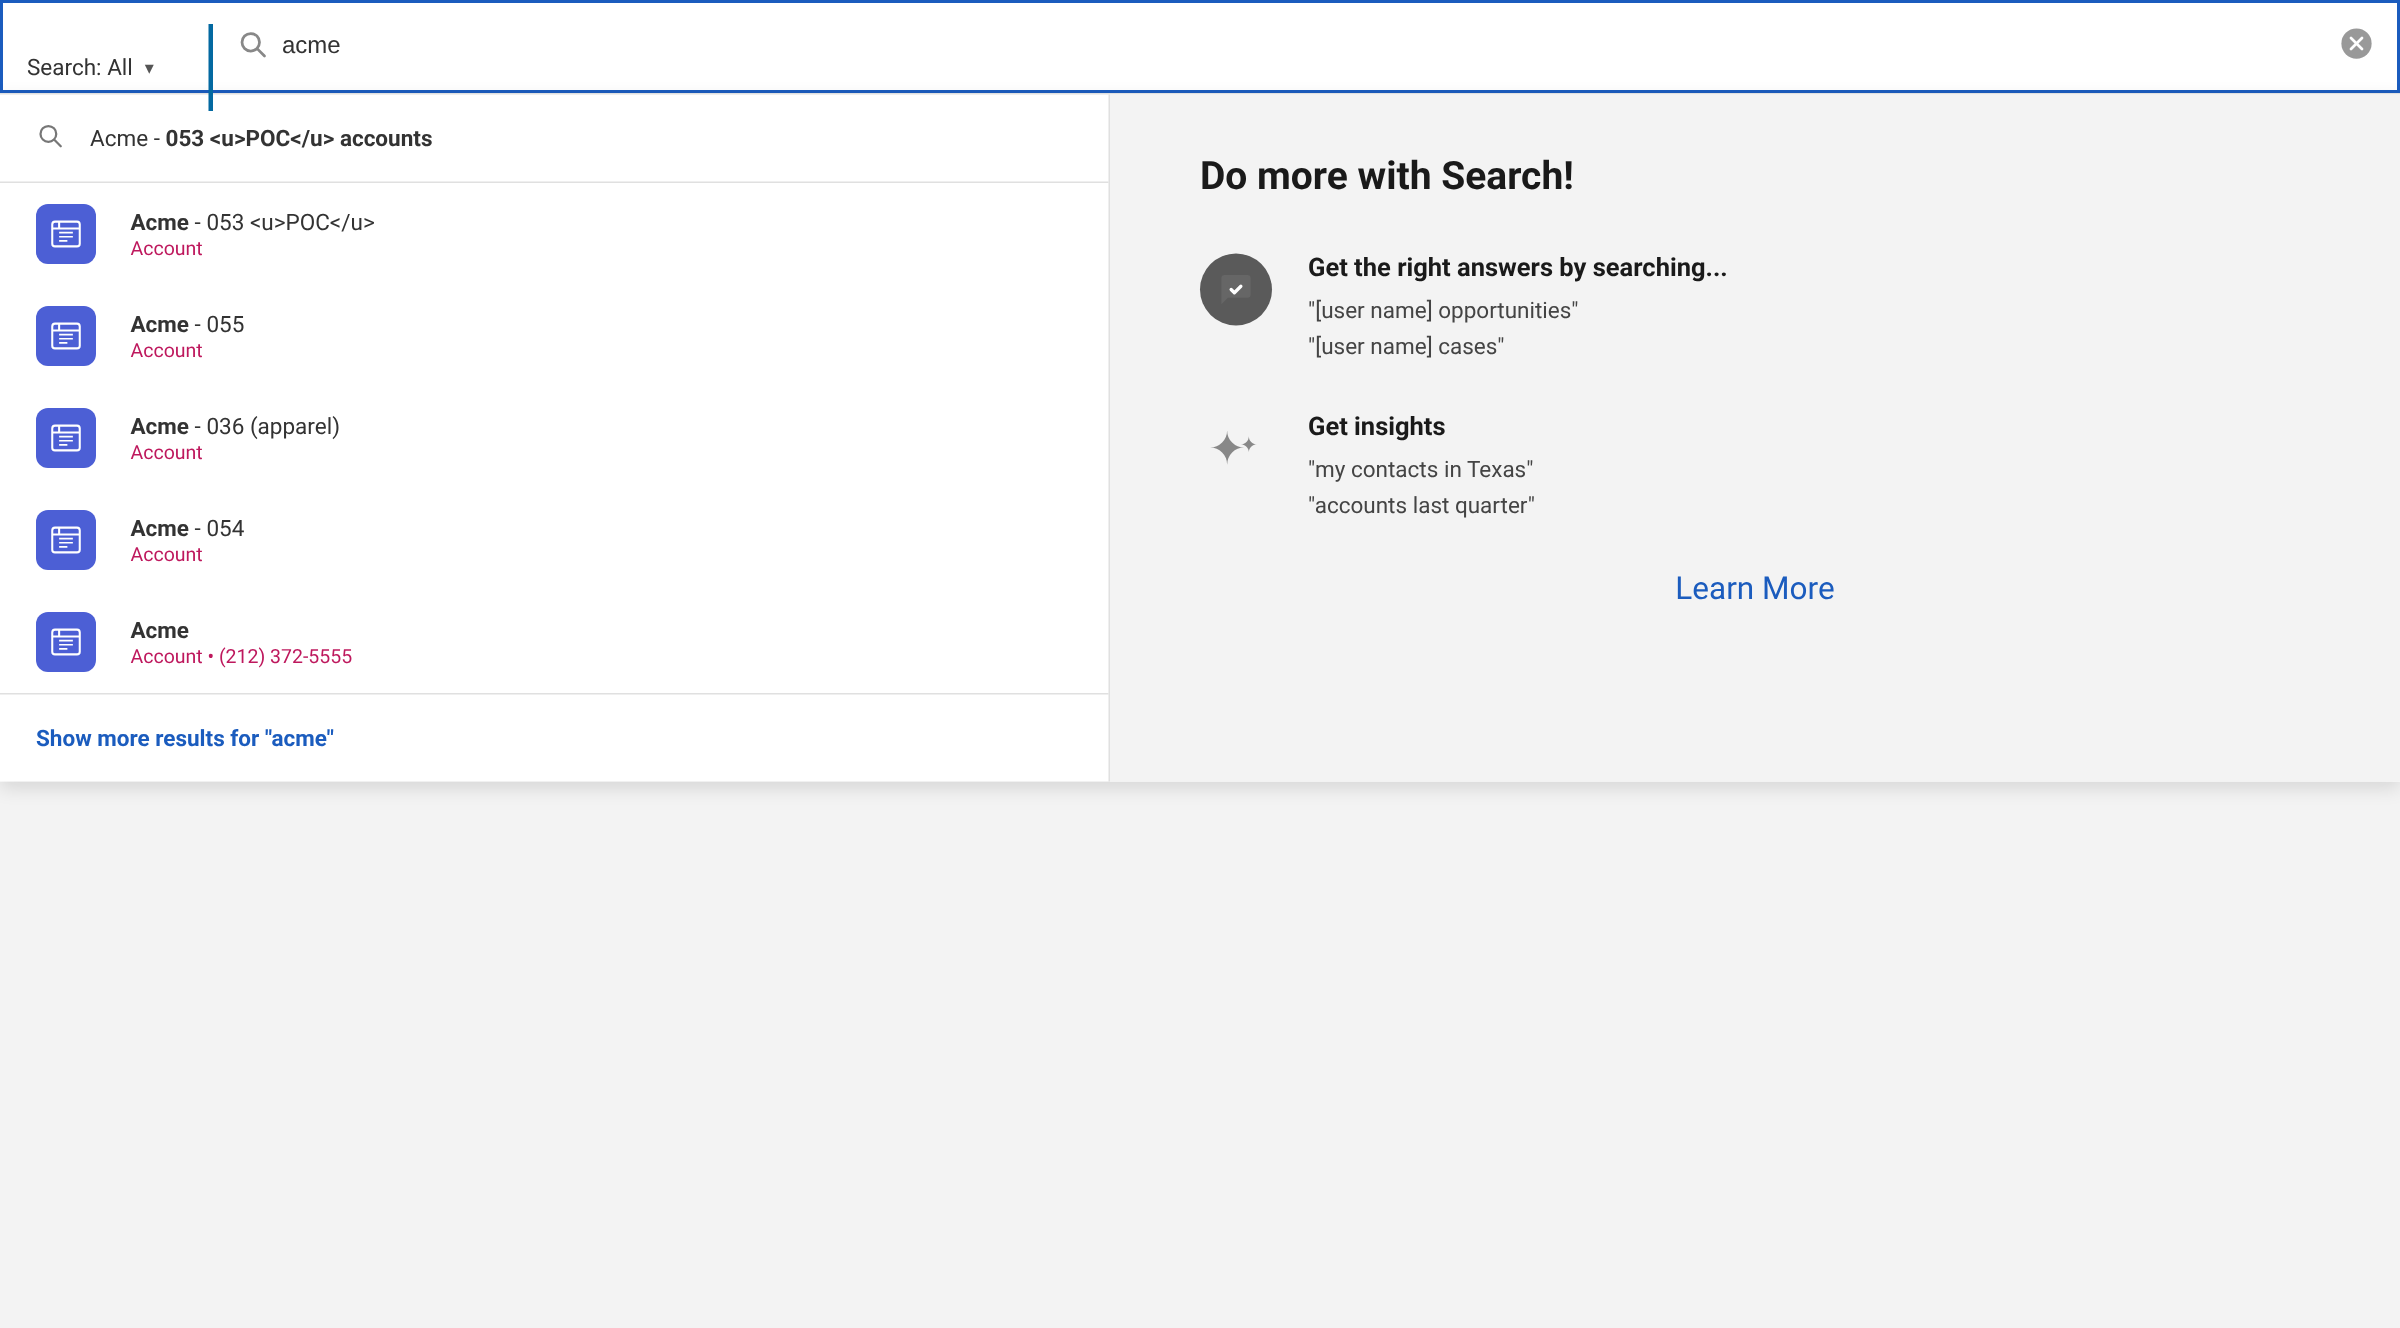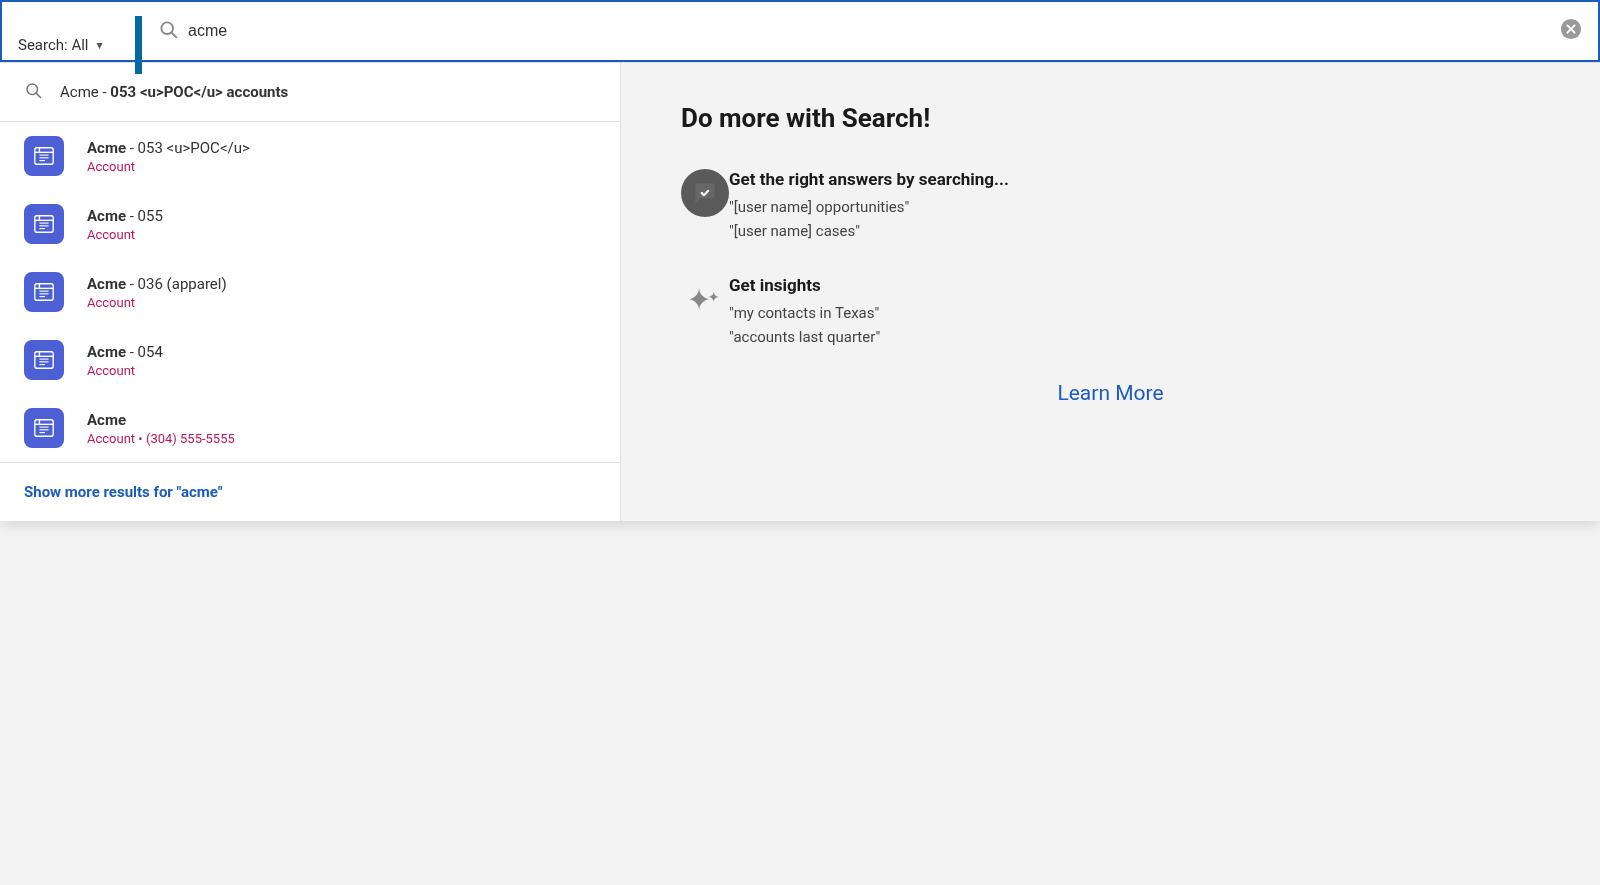"Search: All" .search-type-selector { border-right: 7px solid #0369a1 -> 3px solid #0369a1 }
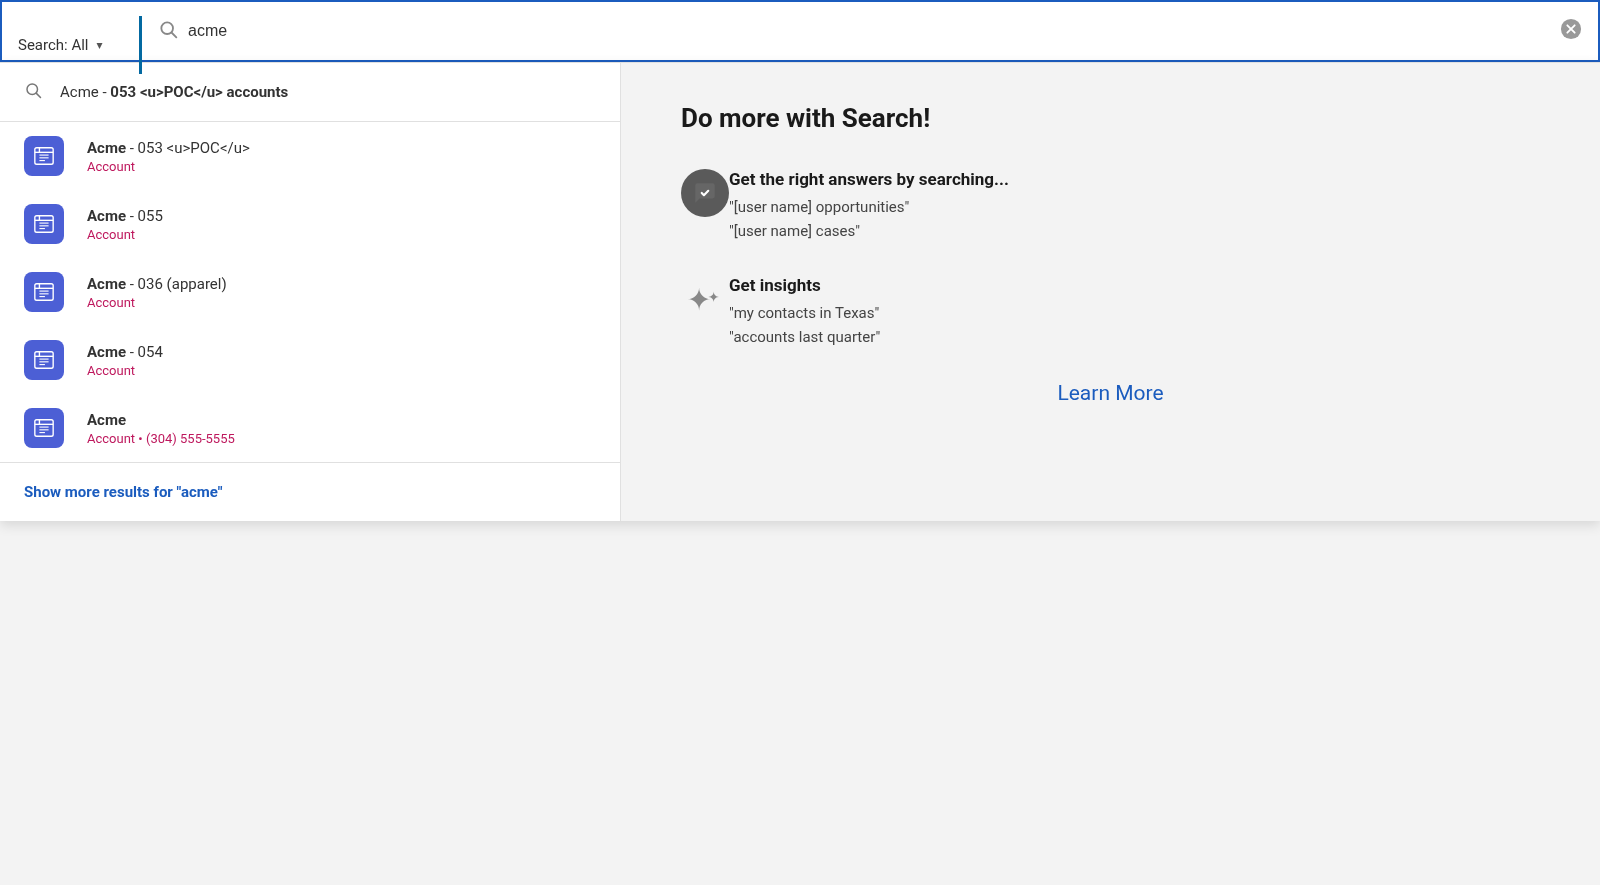"Acme - 053 <u>POC</u> accounts" .left-panel { width: 621px -> 740px }
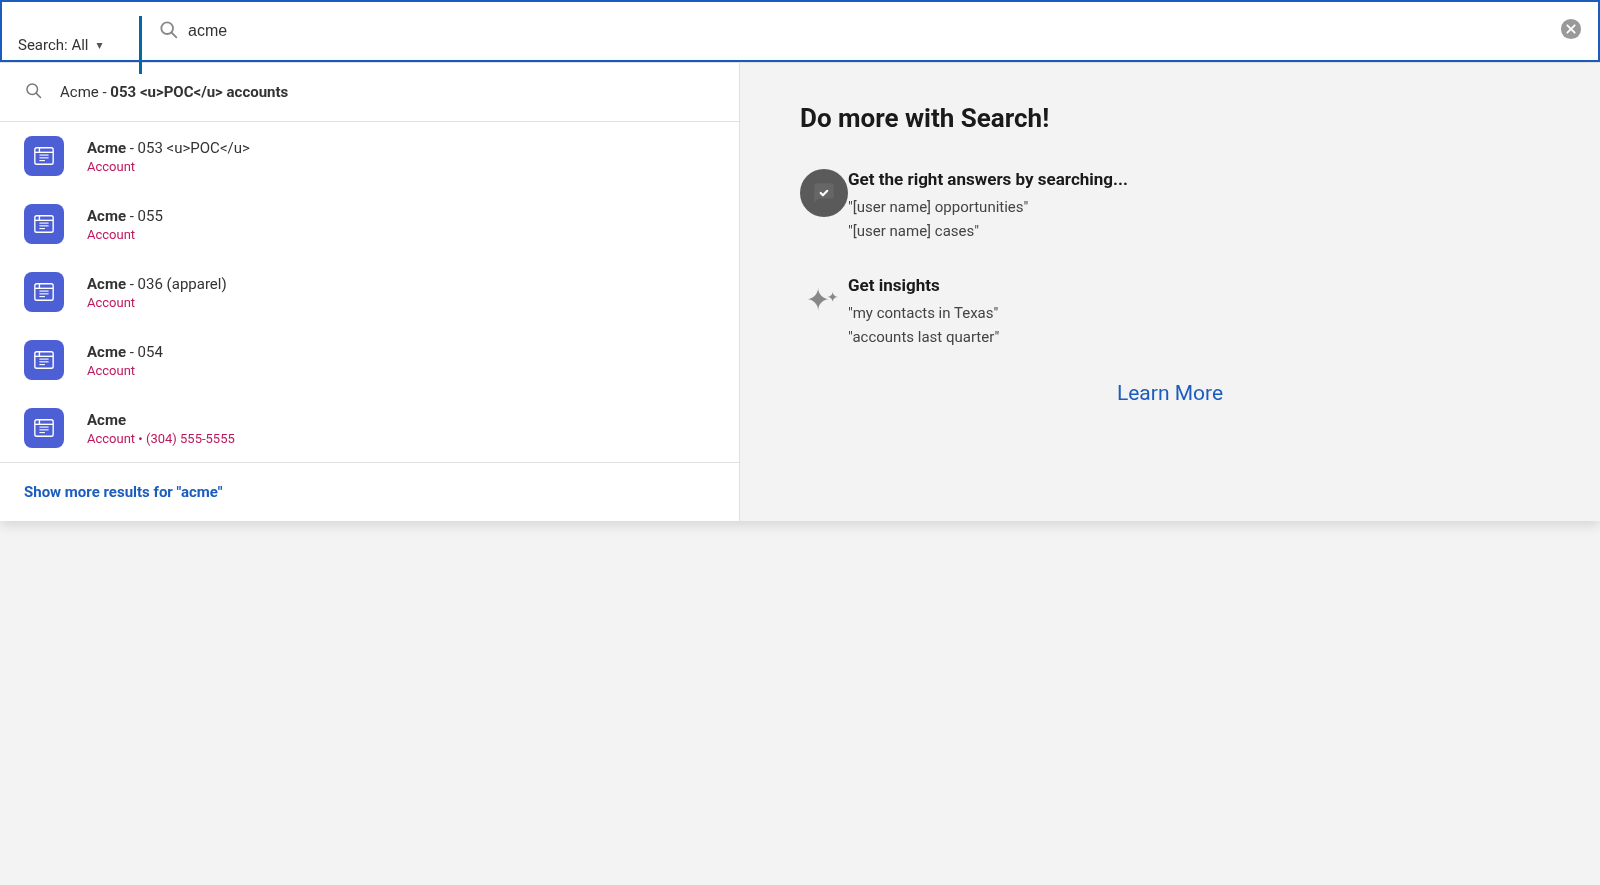"Get the right answers by" .promo-item { gap: none -> 24px }
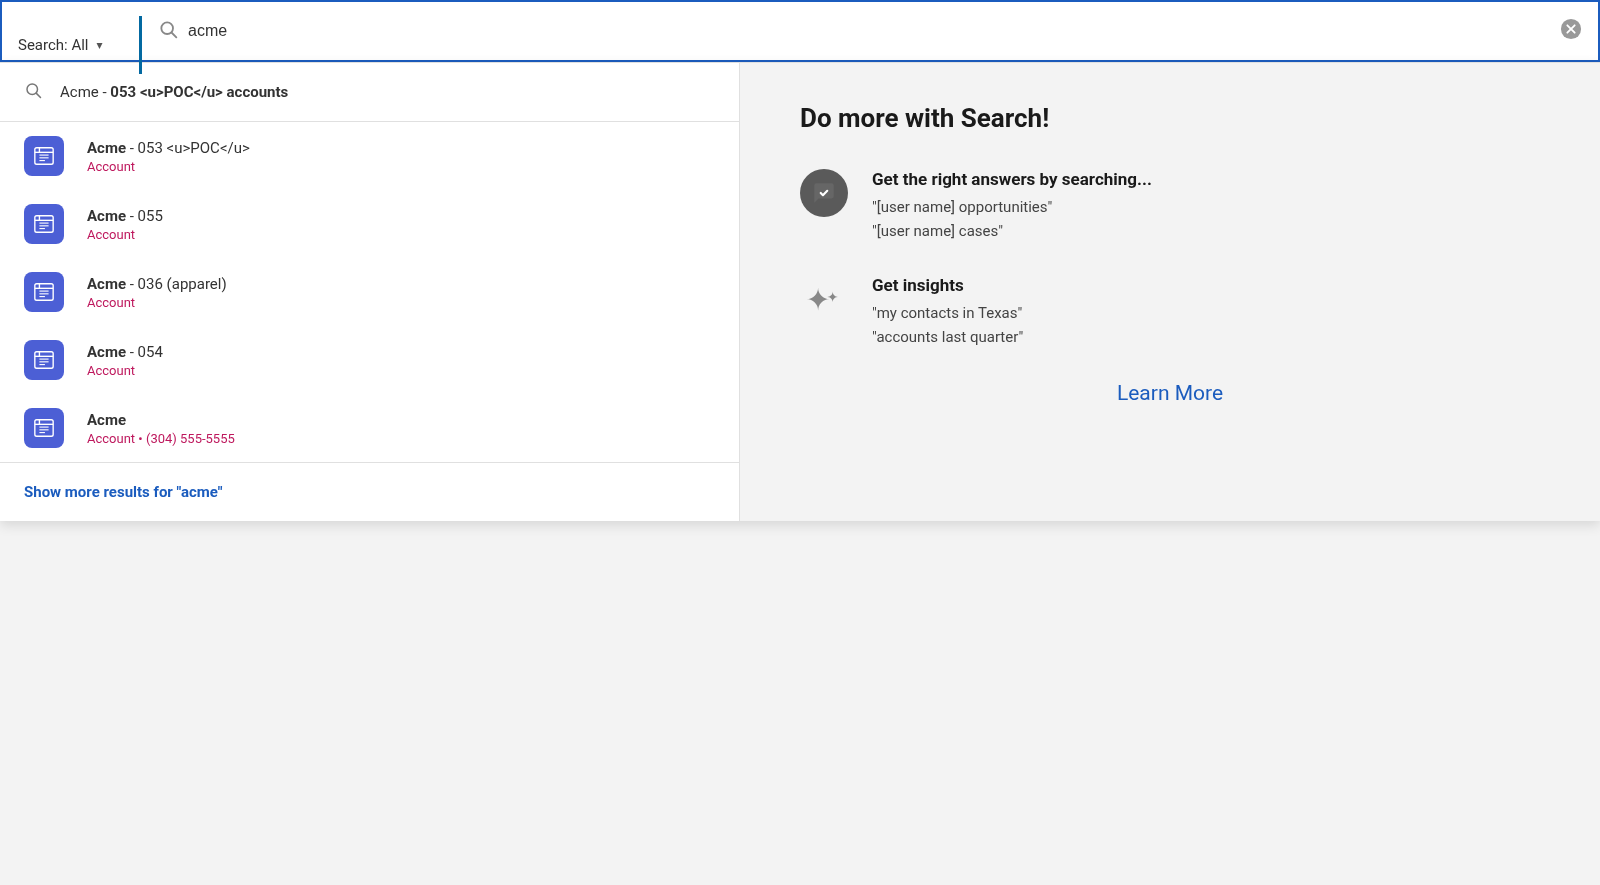"Account • (304) 555-5555" span.result-subtitle { text: 304) 555-5555 -> 212) 372-5555 }
